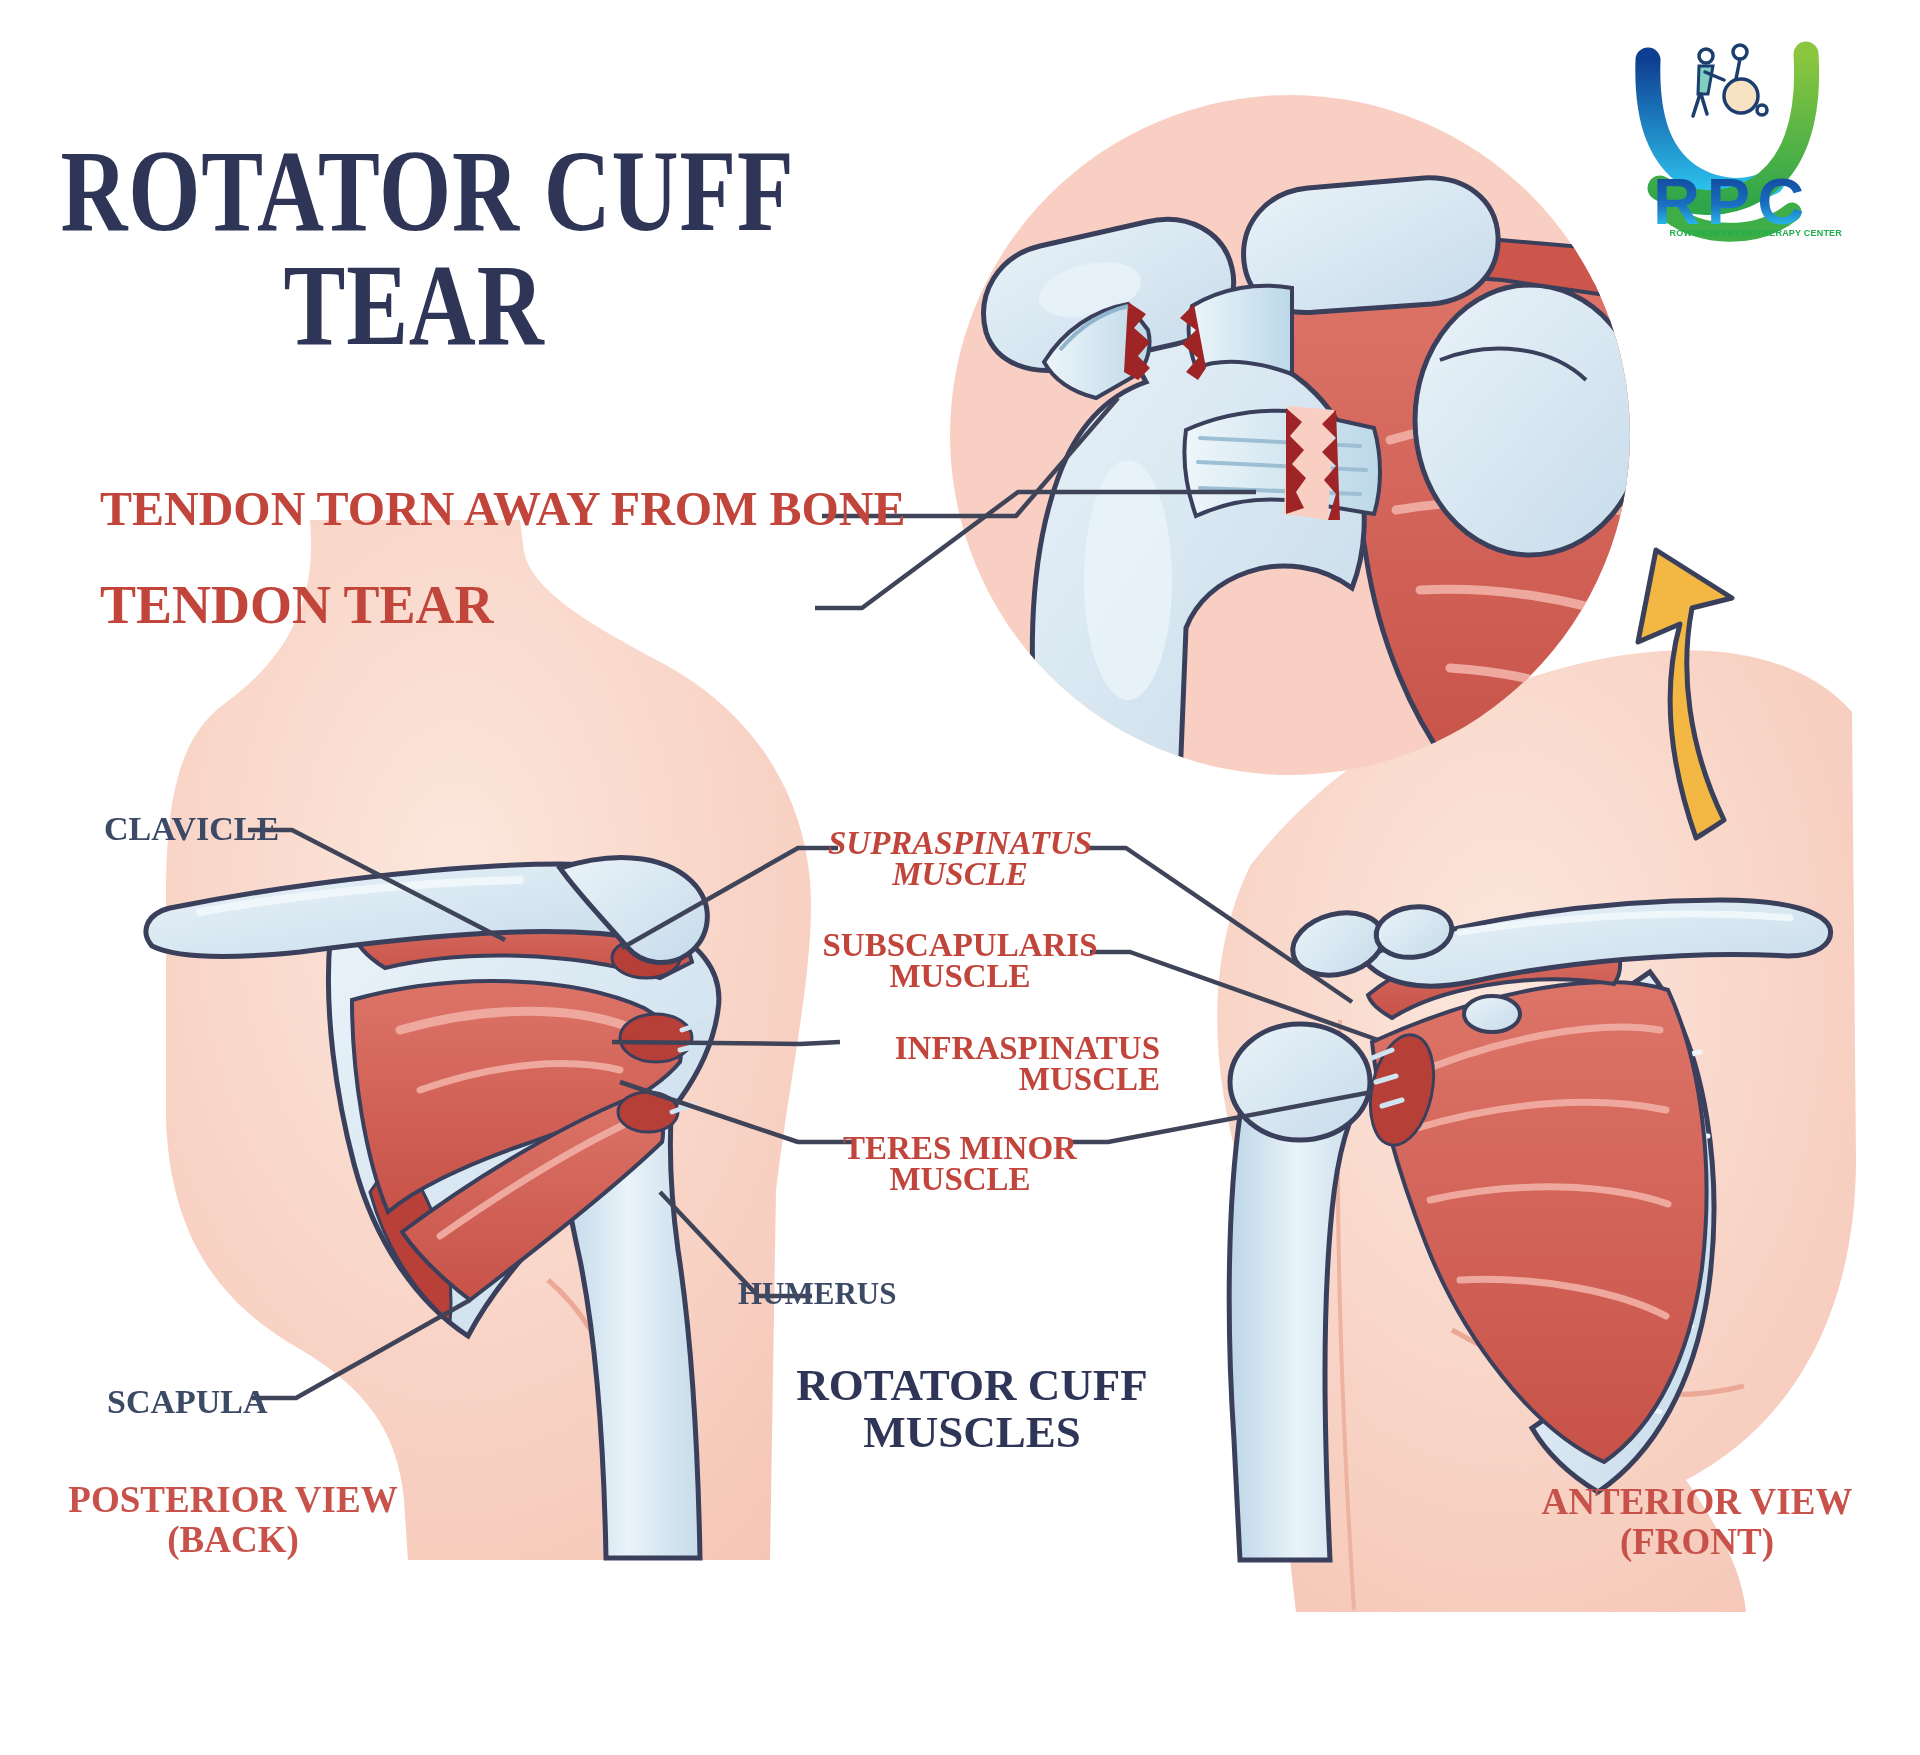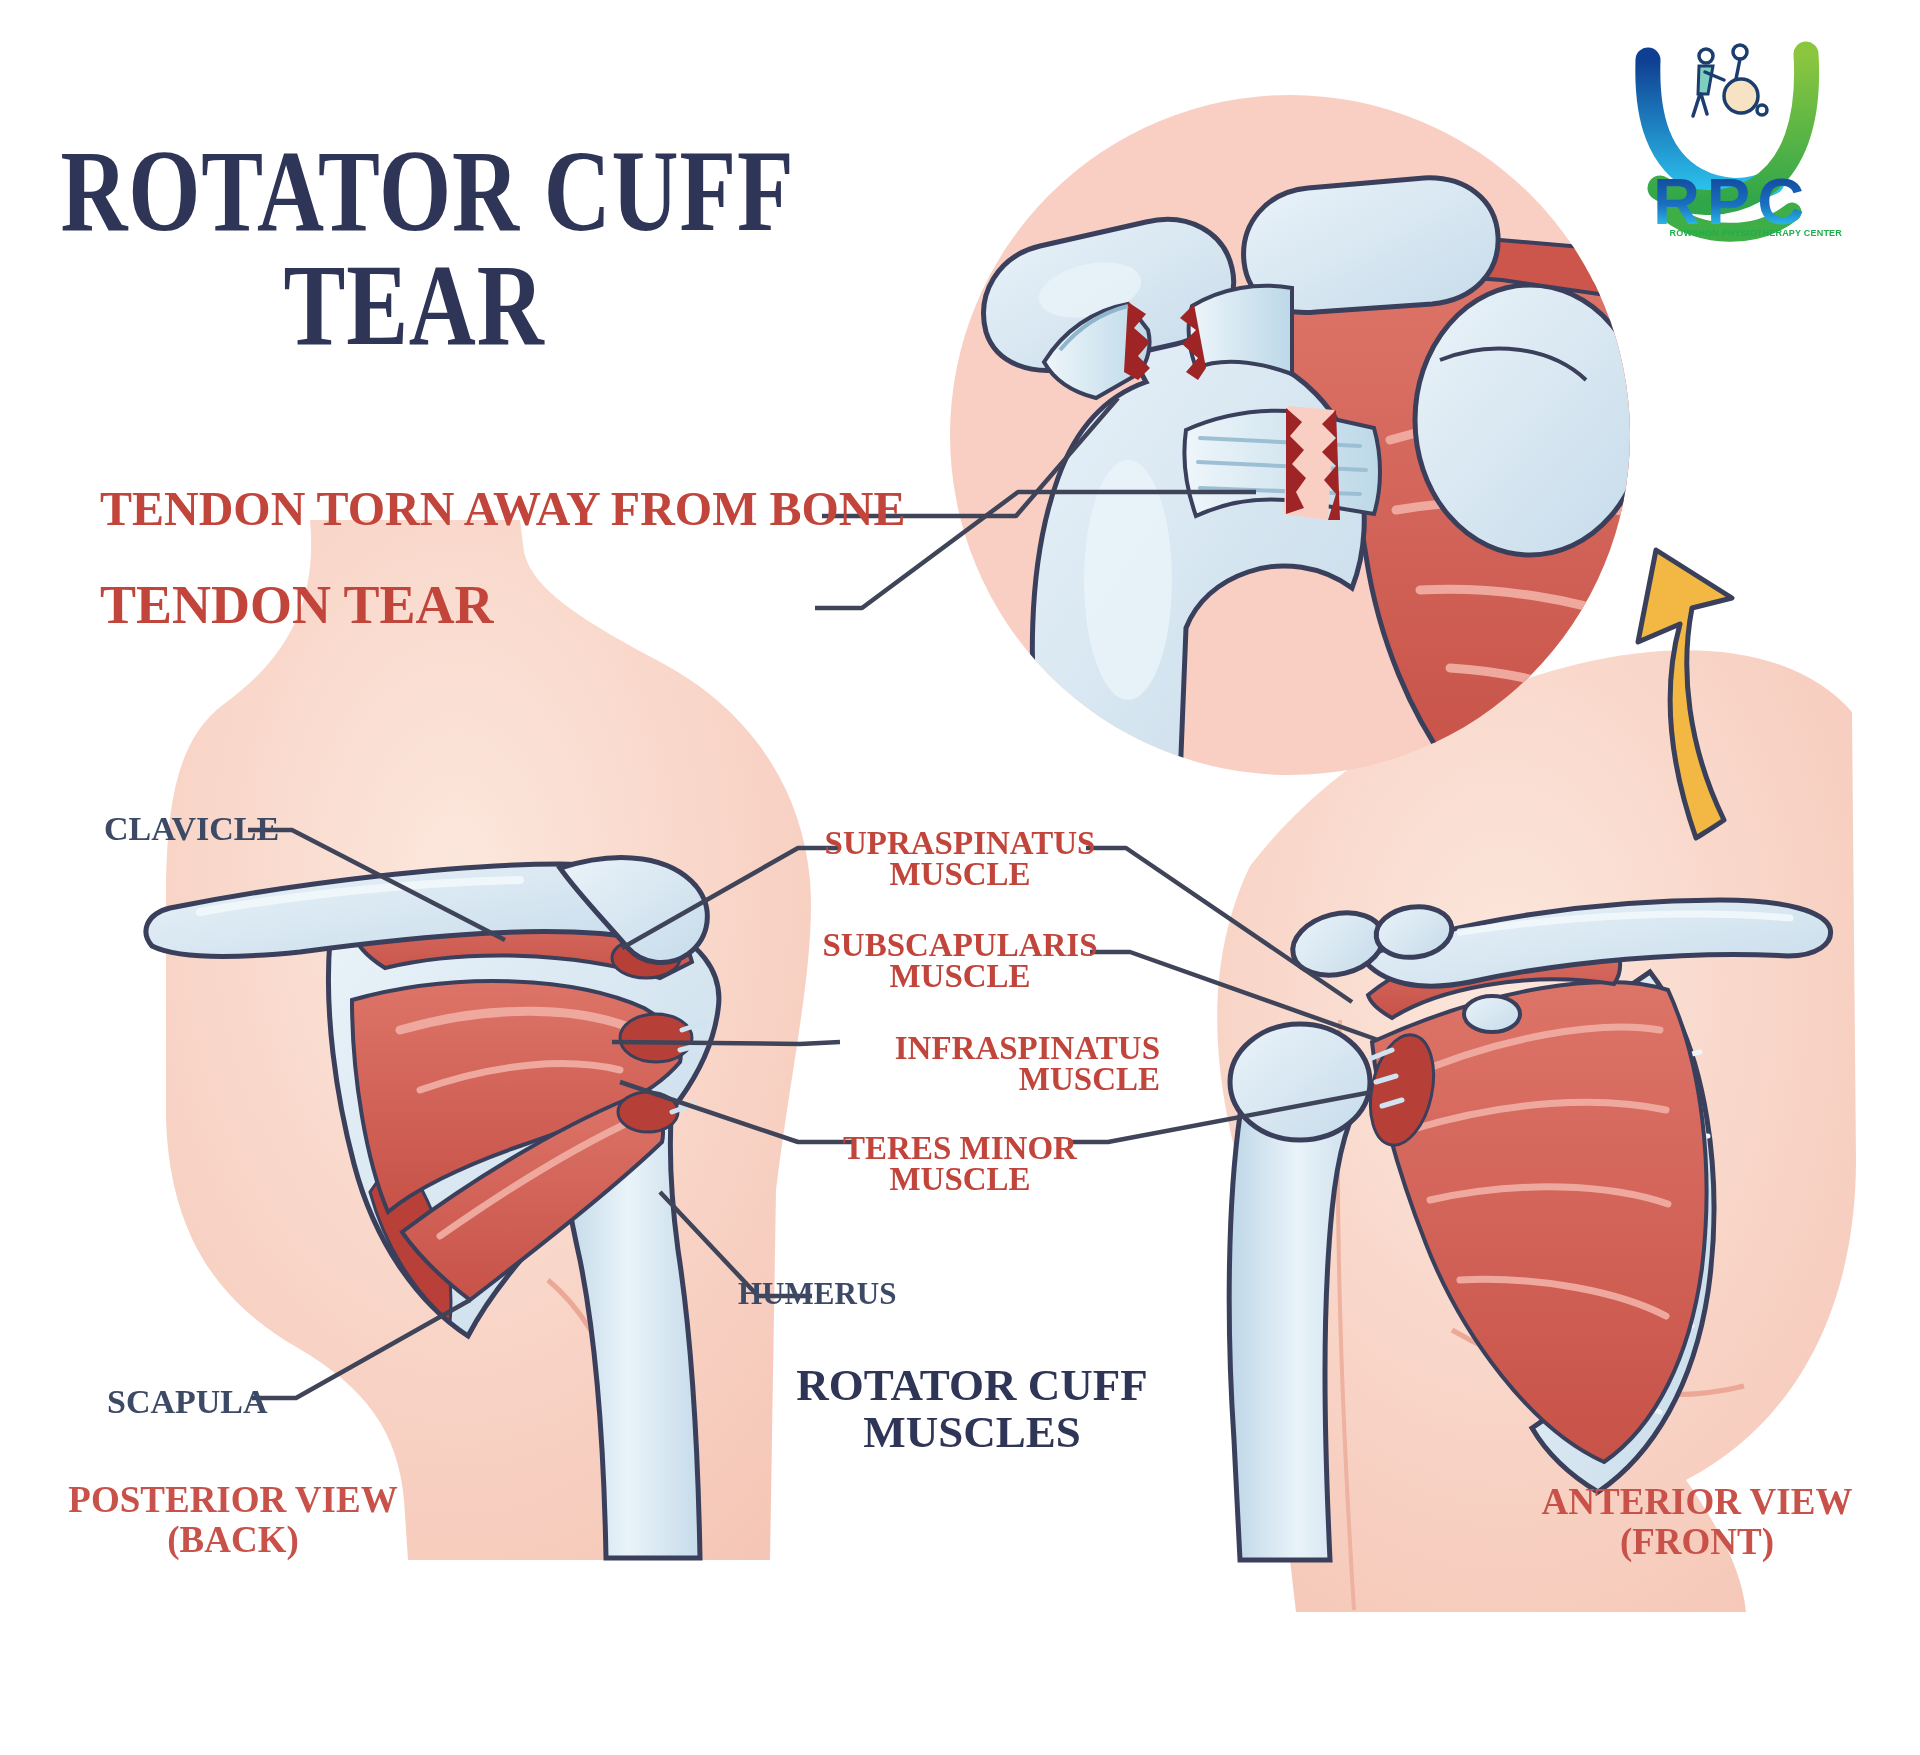"SUPRASPINATUS" .m0 { font-style: none -> italic }
